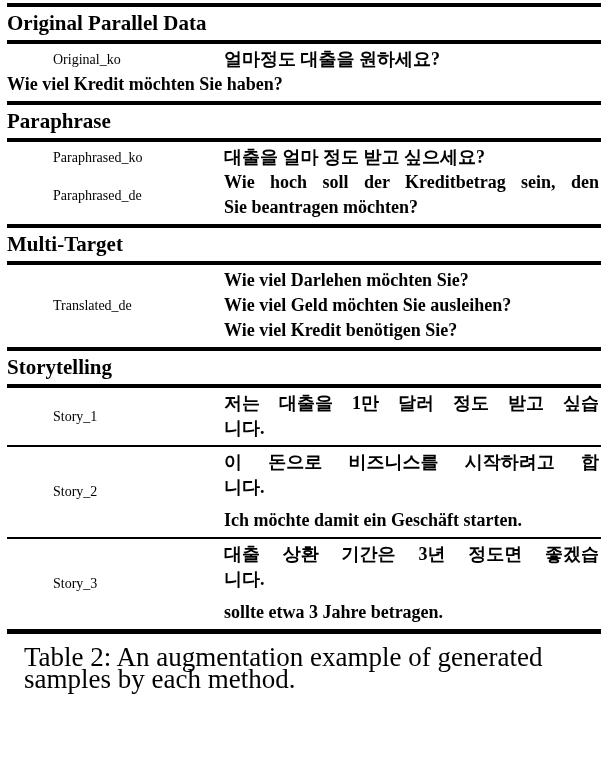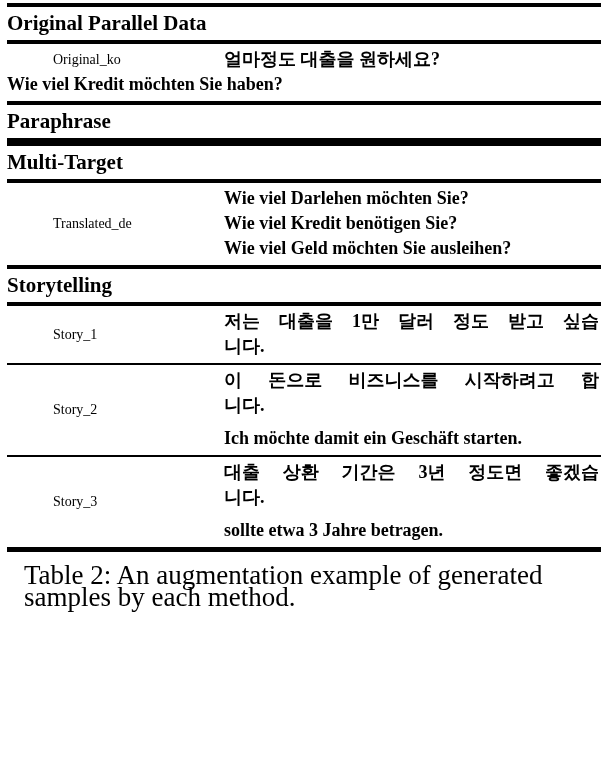"Paraphrased_ko" div.sec-rows { html: none -> <div> <div> <div>Paraphrased_ko</div> <div> <div> <div>대출을 얼마 정도 받고 싶으세요?</div> </div> </div> </div> <div> <div>Paraphrased_de</div> <div> <div> <div>Wie hoch soll der Kreditbetrag sein, den</div> <div>Sie beantragen möchten?</div> </div> </div> </div> </div> }
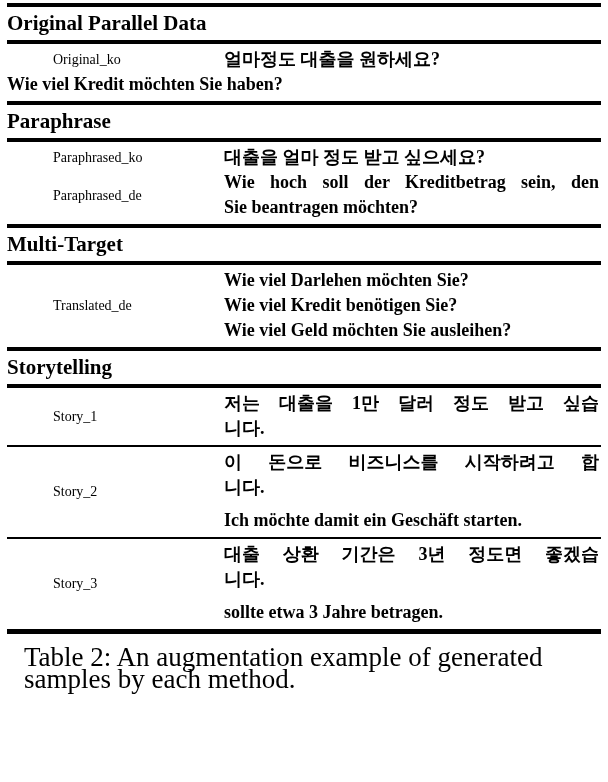"Wie viel Kredit benötigen Sie?" div.tline { order: before "Wie viel Geld möchten Sie" -> after "Wie viel Geld möchten Sie" }
